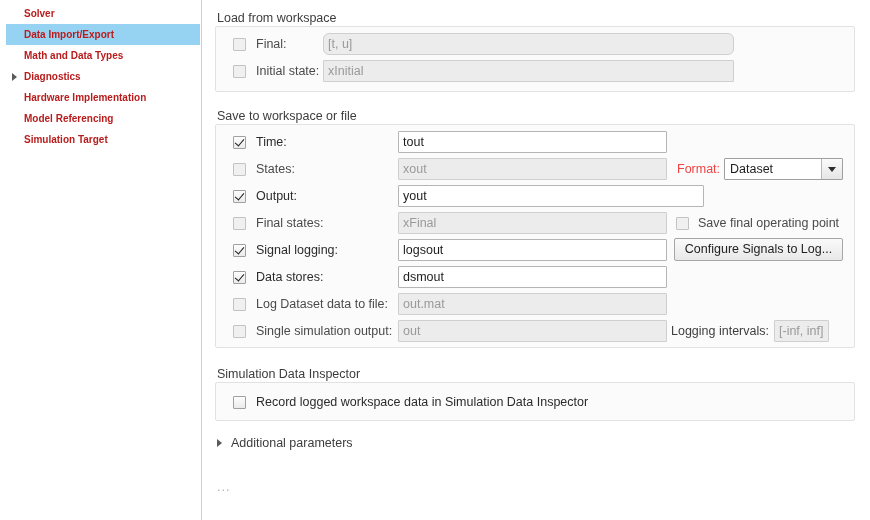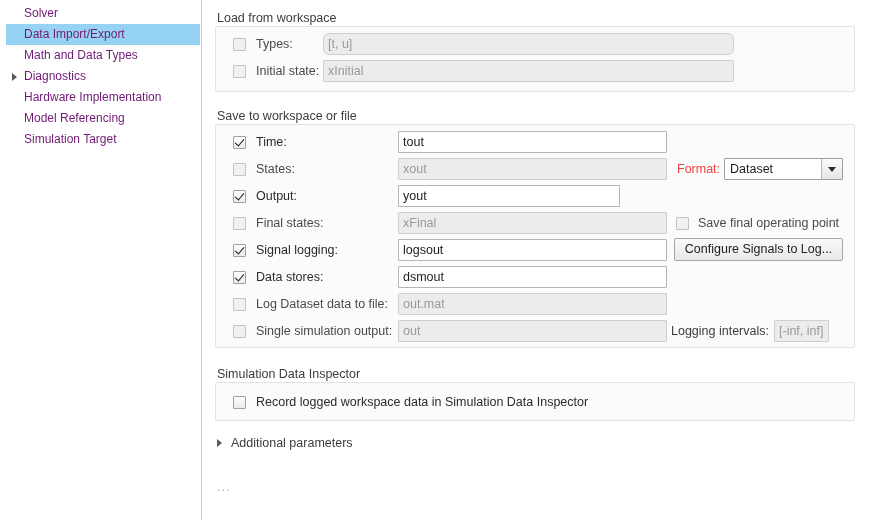"Solver" .tree-item { color: #701a75 -> #b91c1c; font-size: 12px -> 10px; font-weight: none -> bold }
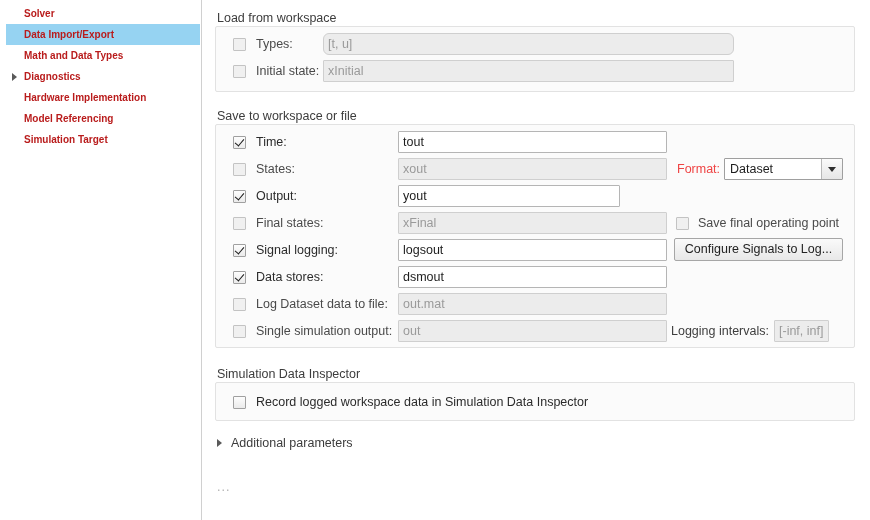"Types:" div.cb-label { text: Types -> Final }
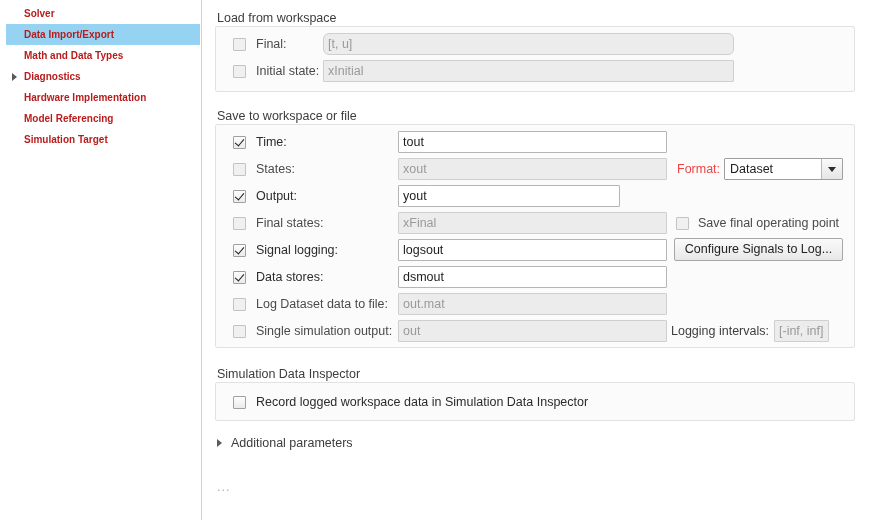"yout" div.field { width: 222px -> 306px }
